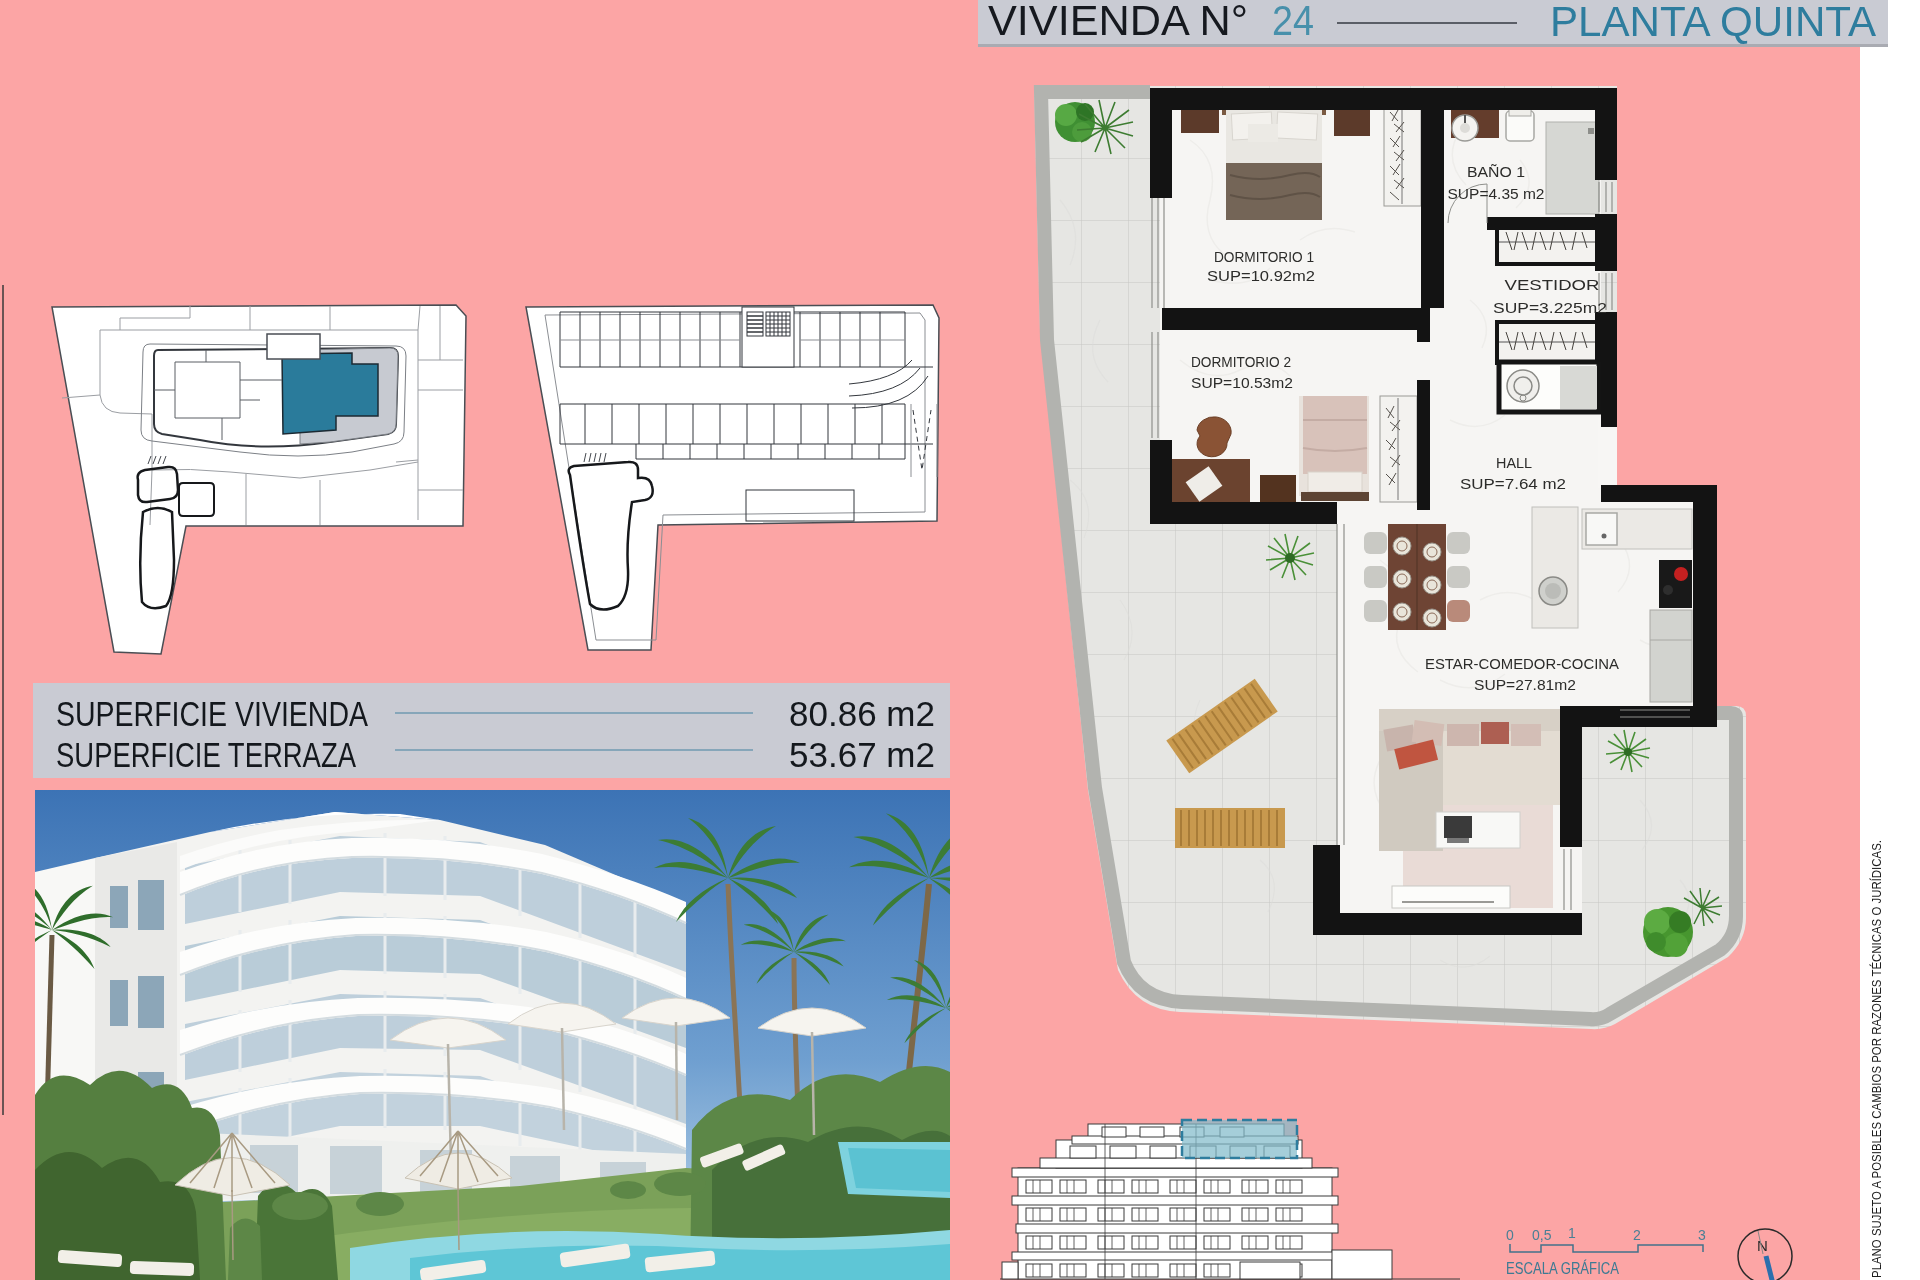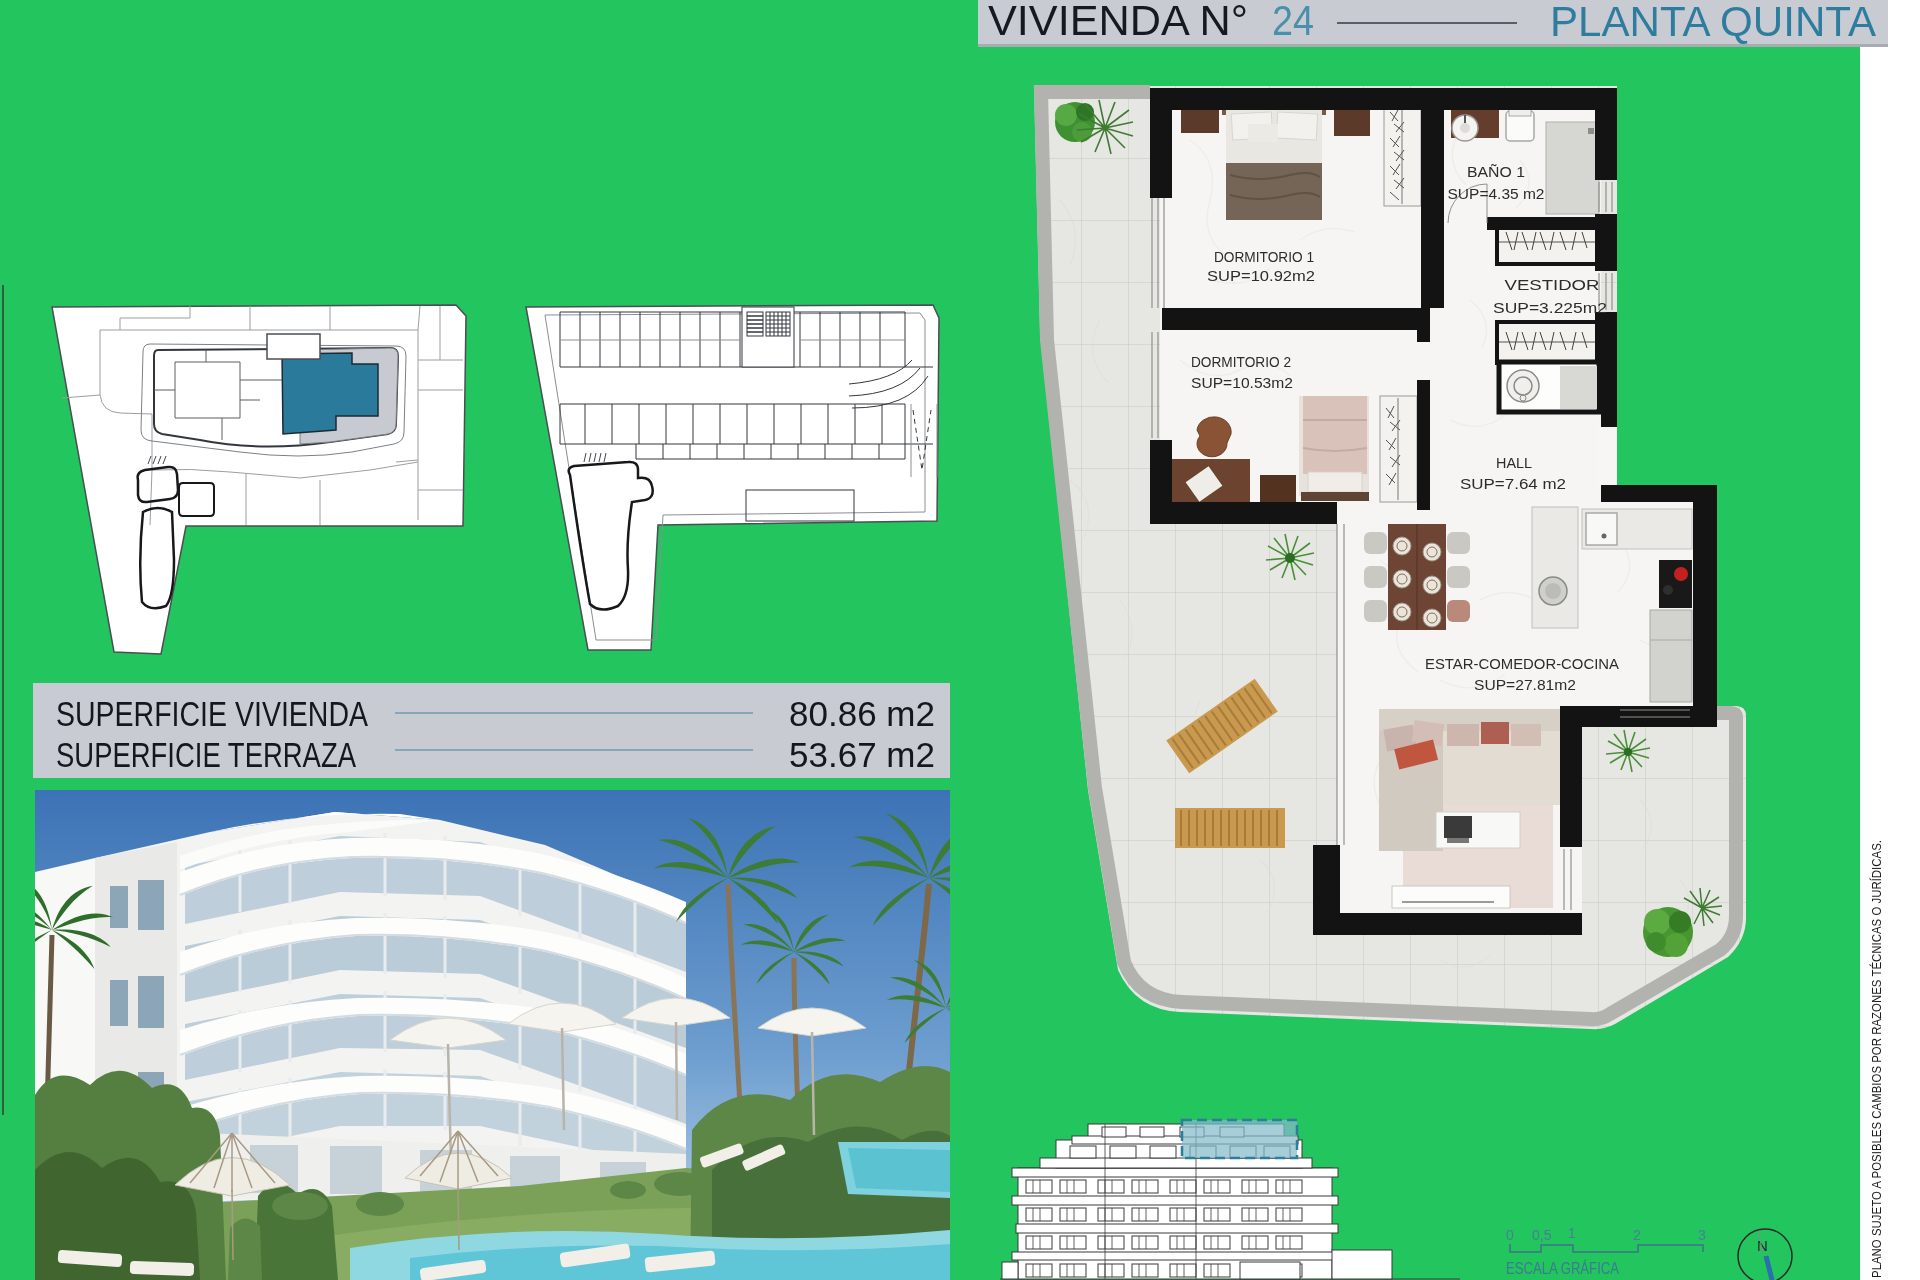"VIVIENDA N°" #page { background: #22c55e -> #fca5a5 }
